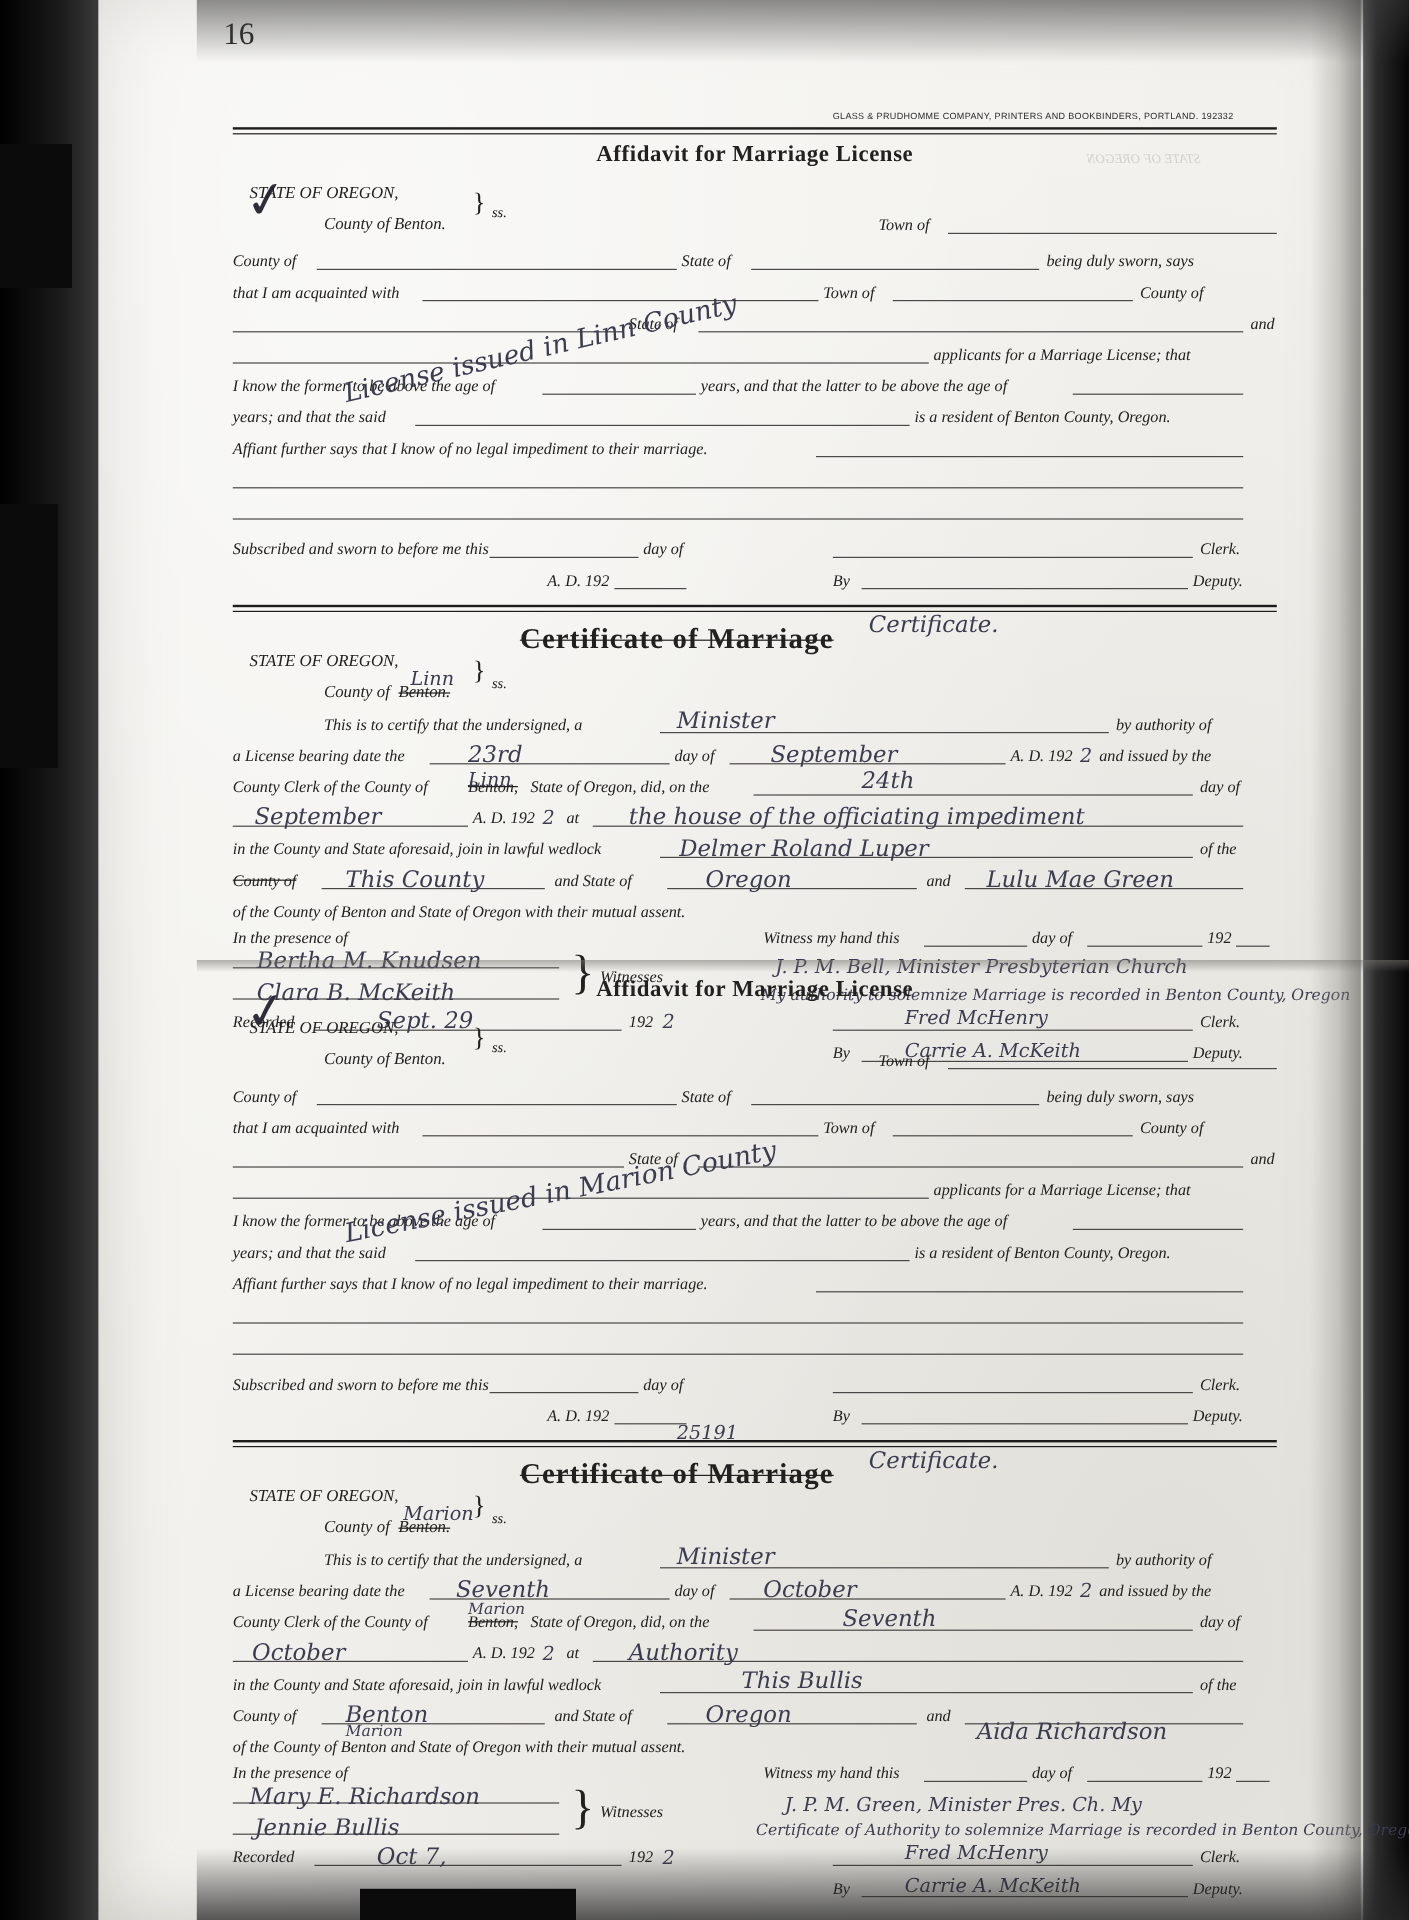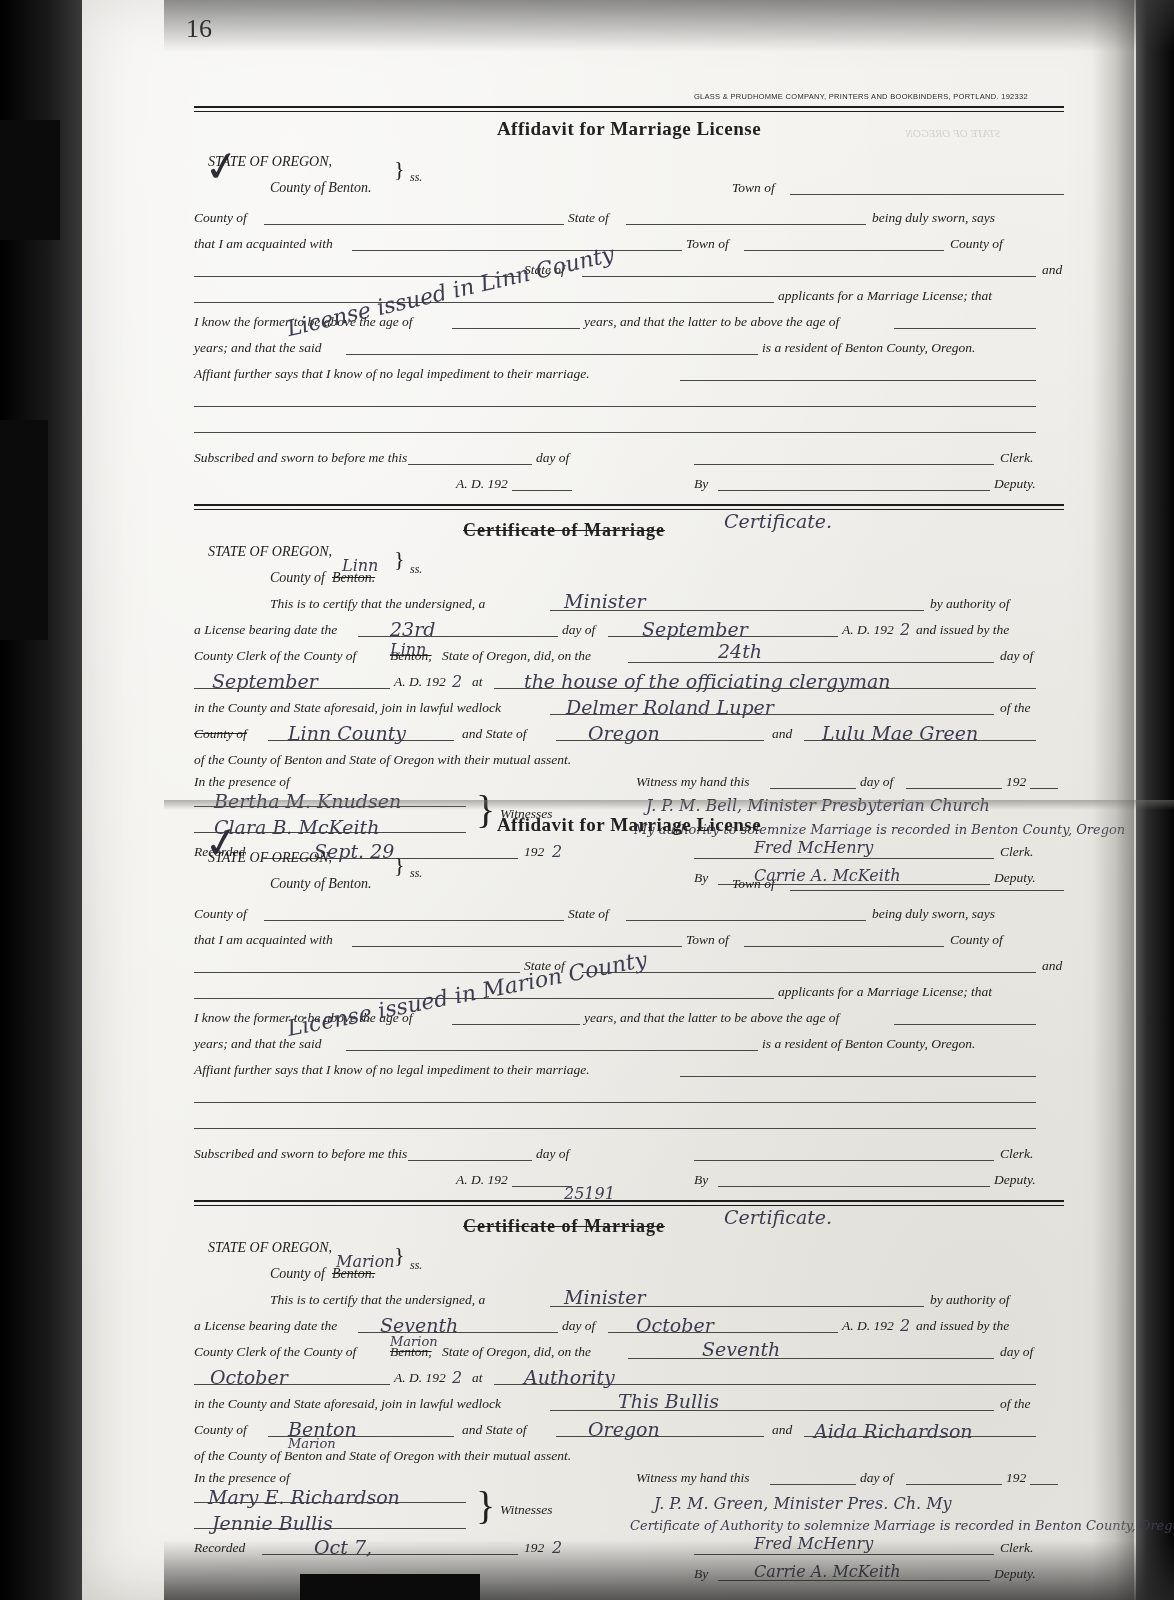"Certificate of Marriage" .title.gothic { font-size: 18px -> 24px }
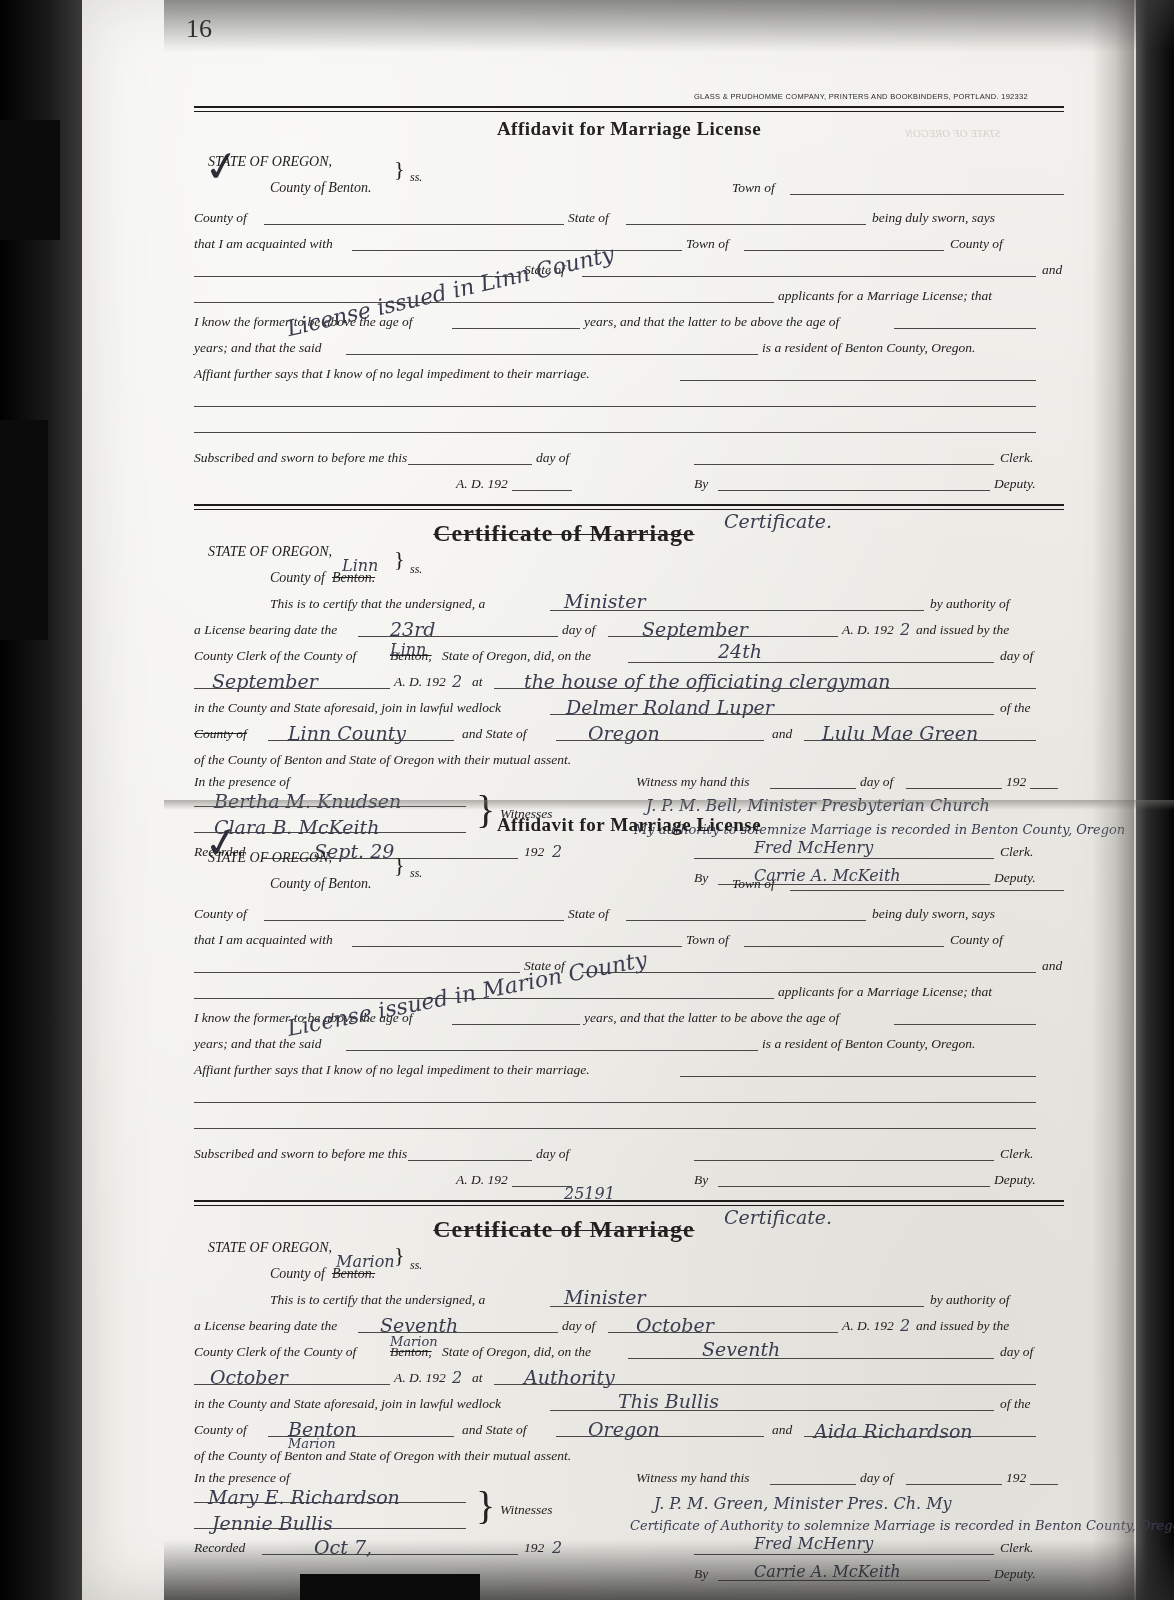"the house of the officiating" div.hand { text: clergyman -> impediment }
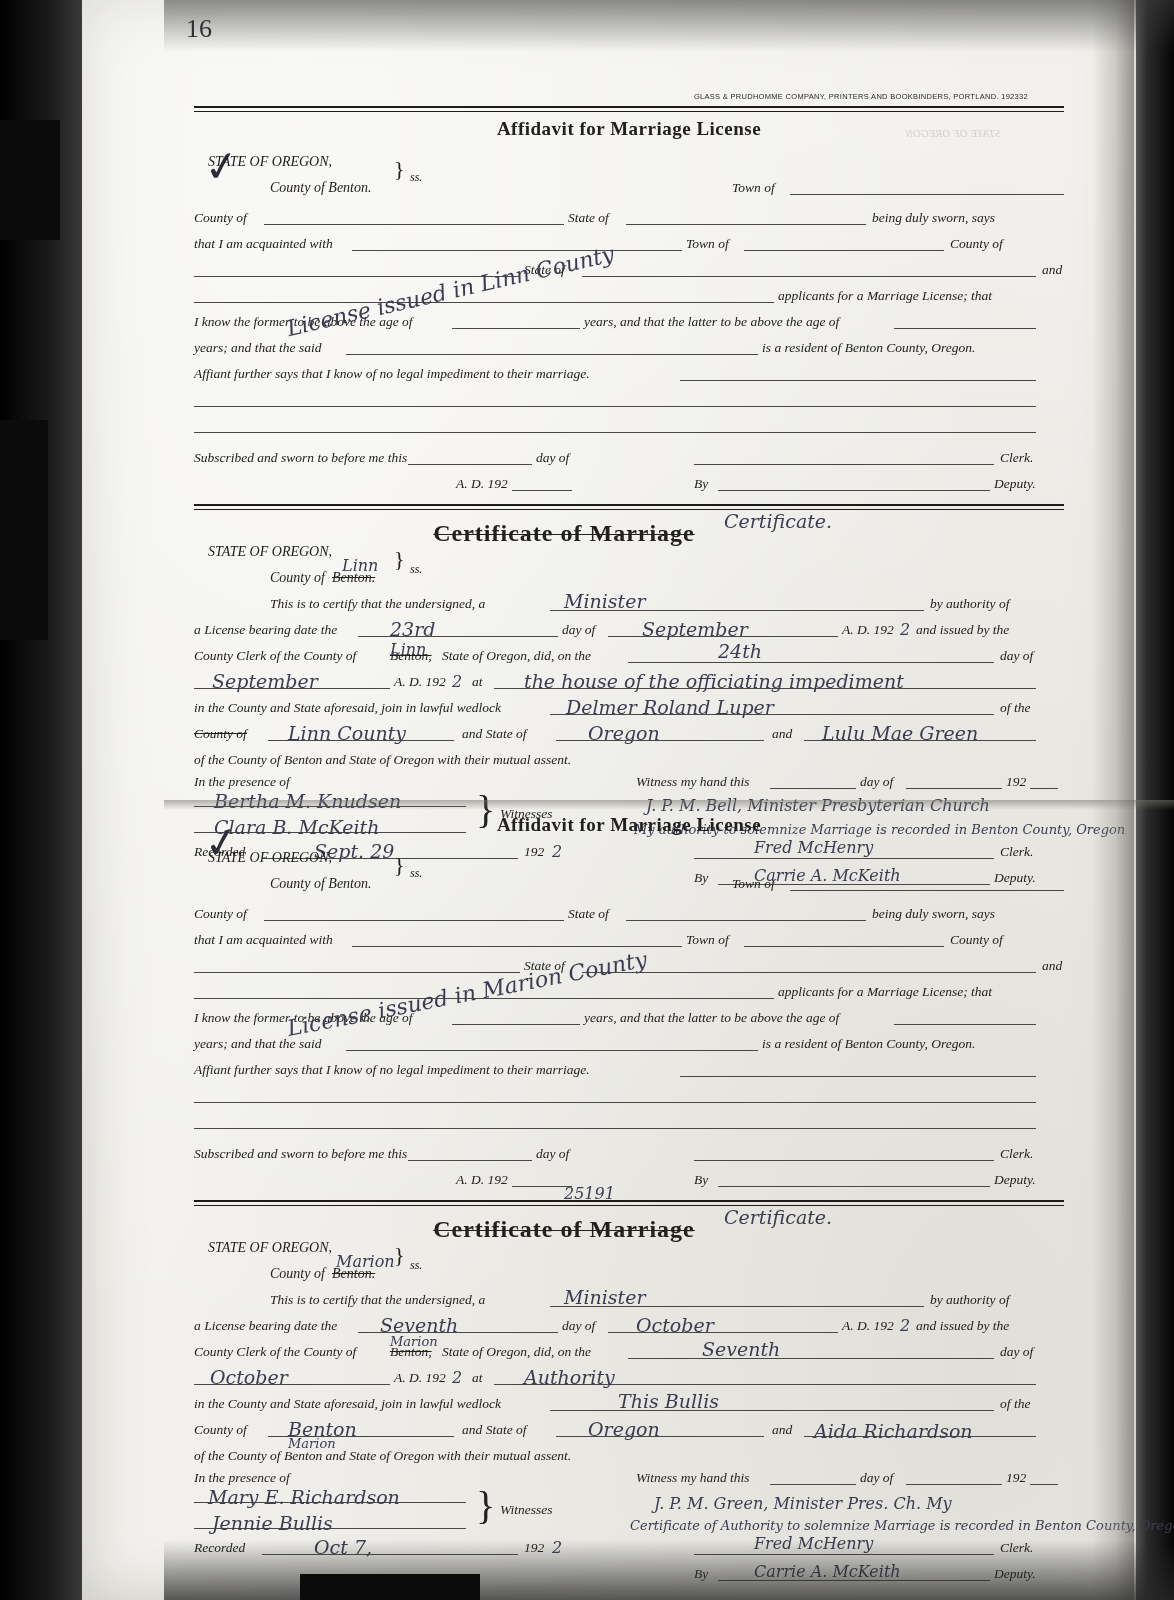"Linn County" div.hand { text: Linn -> This }
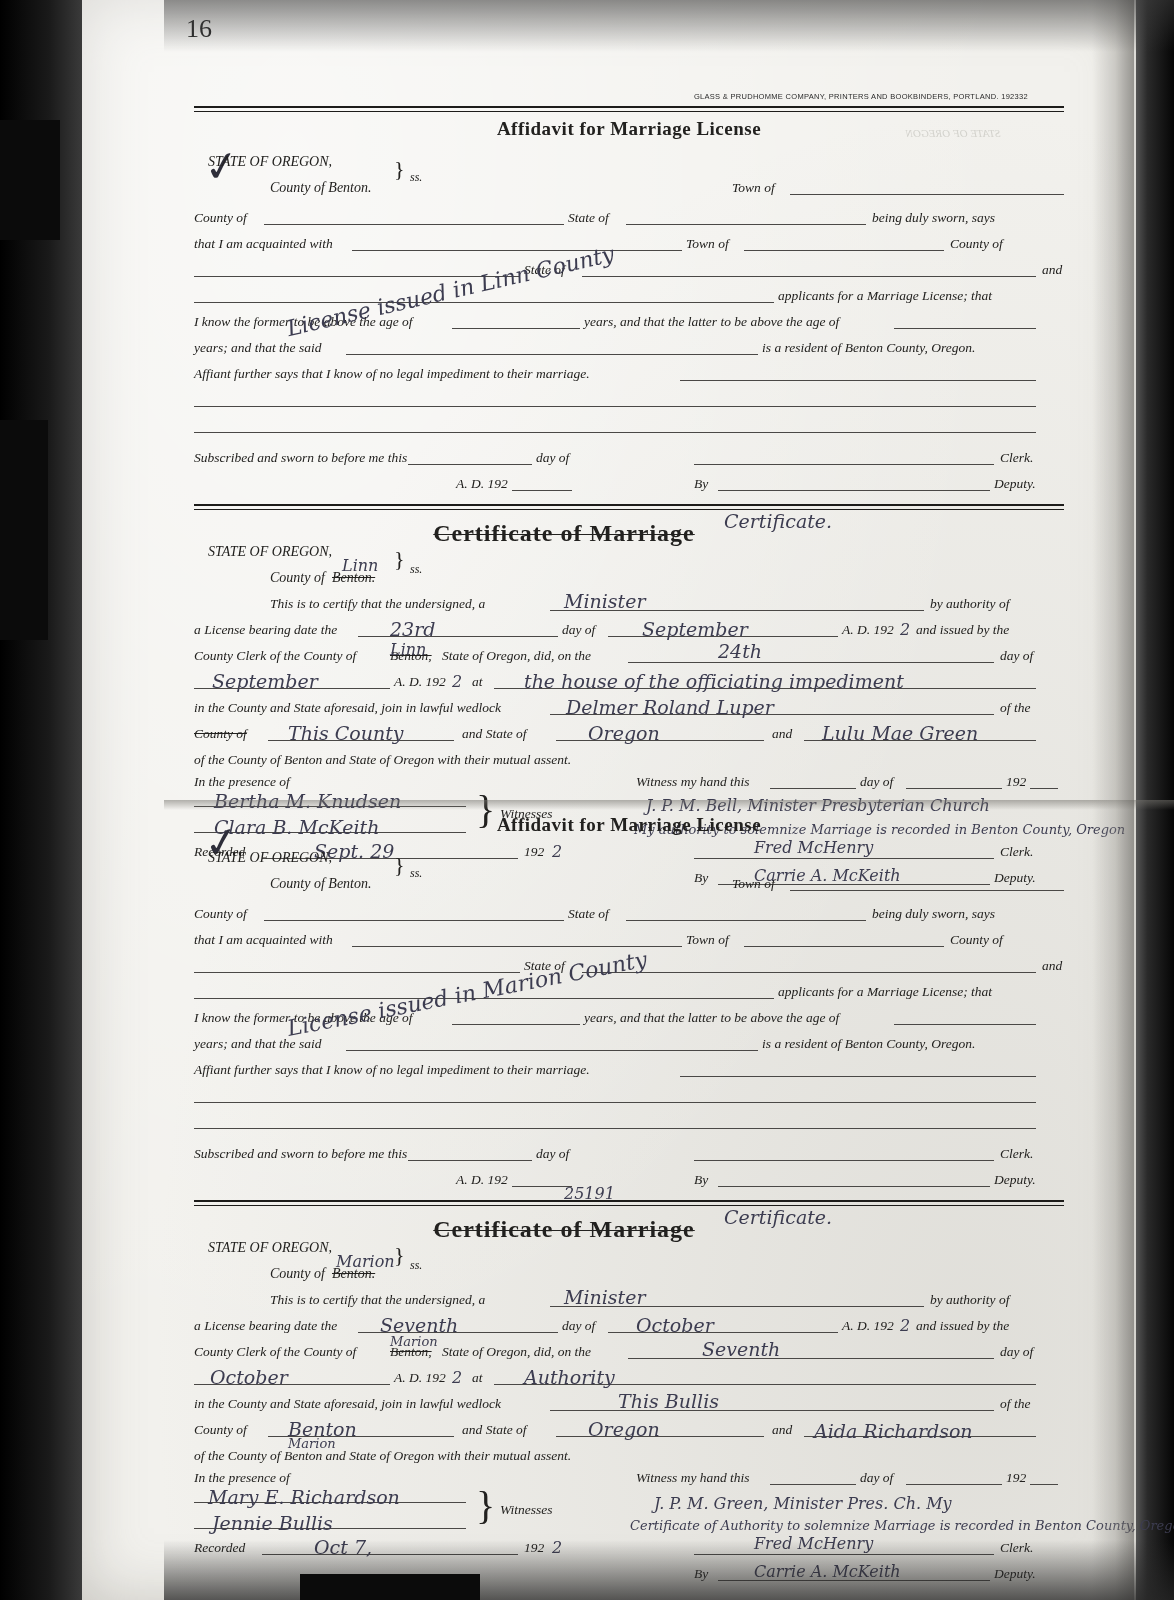"Aida Richardson" div.hand { top: 180px -> 192px }
